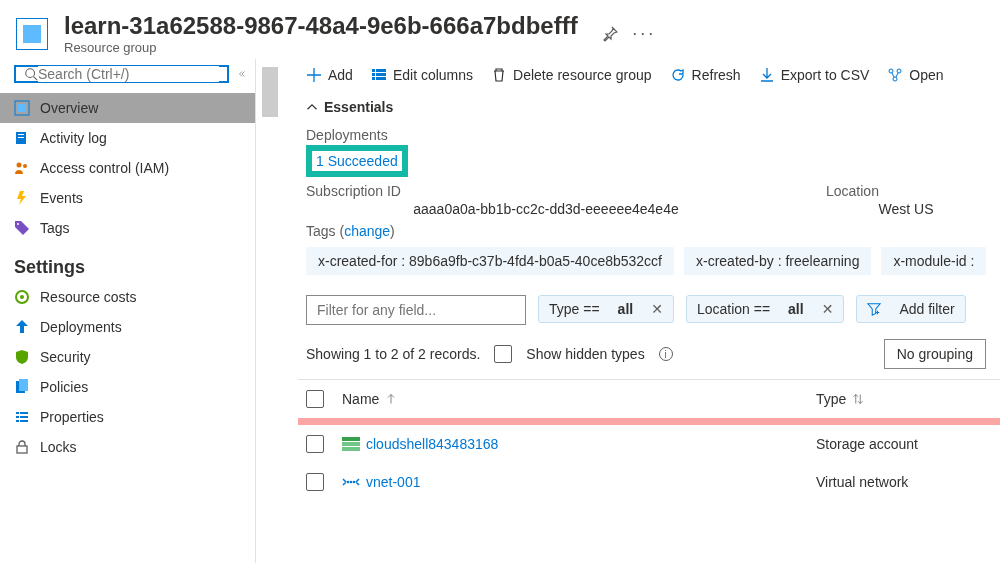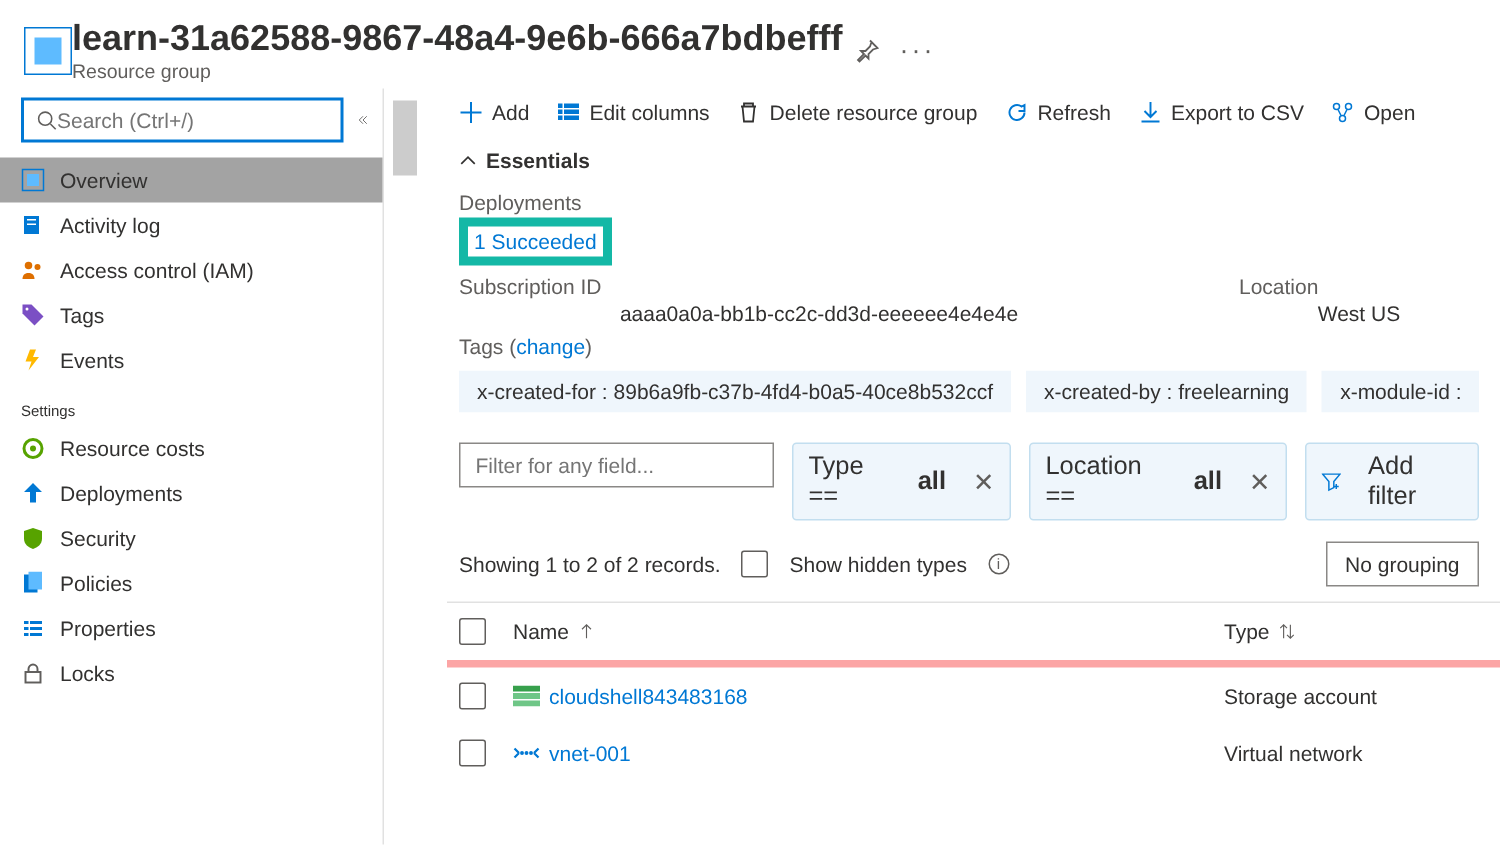"learn-31a62588-9867-48a4-9e6b-666a7bdbef" .header { gap: 0 -> 16px }
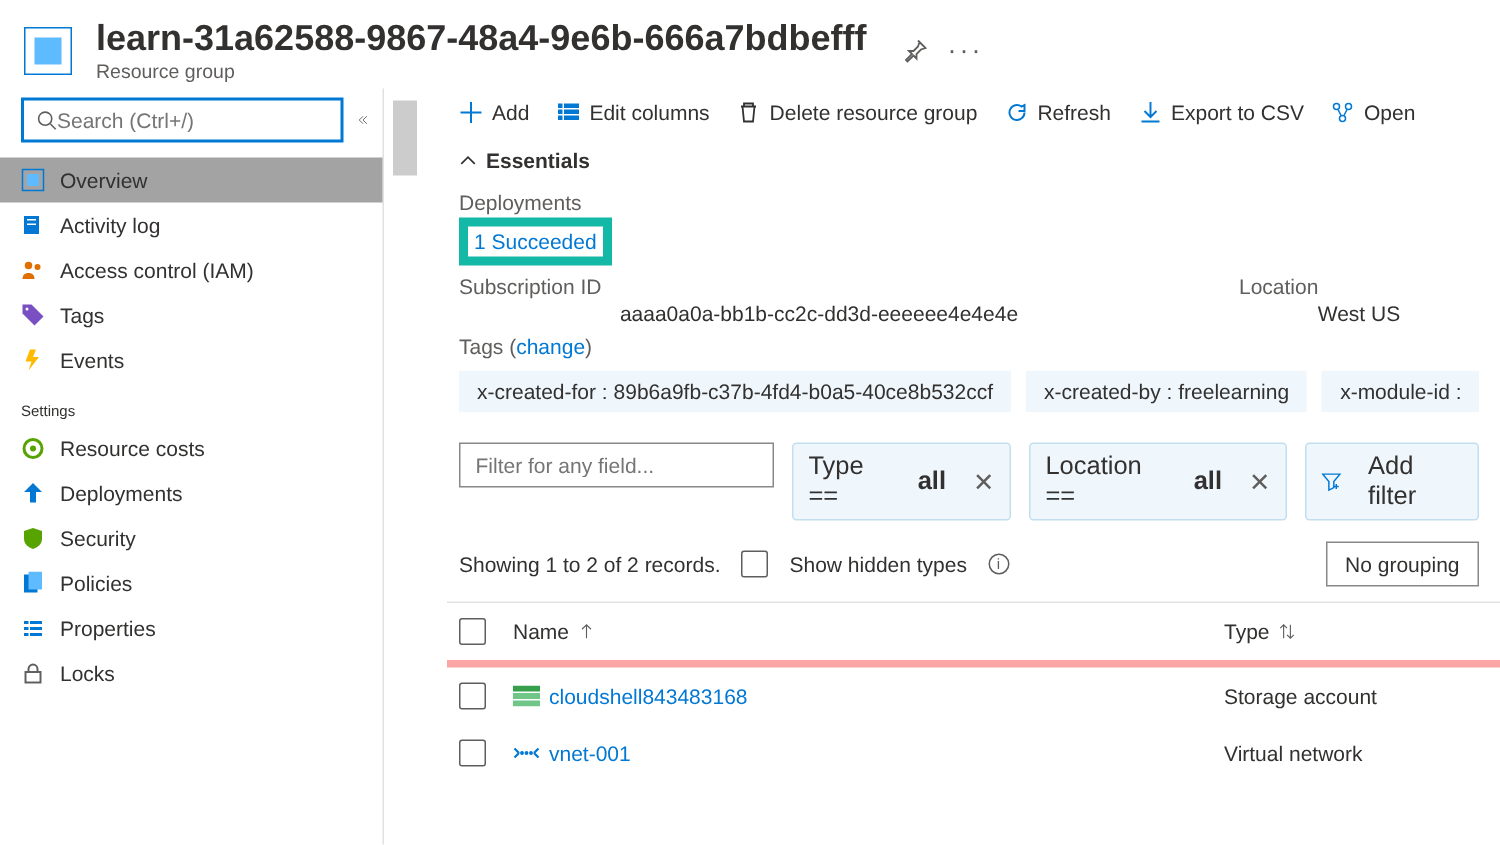"Search (Ctrl+/)" .search-box { height: 30px -> 18px }
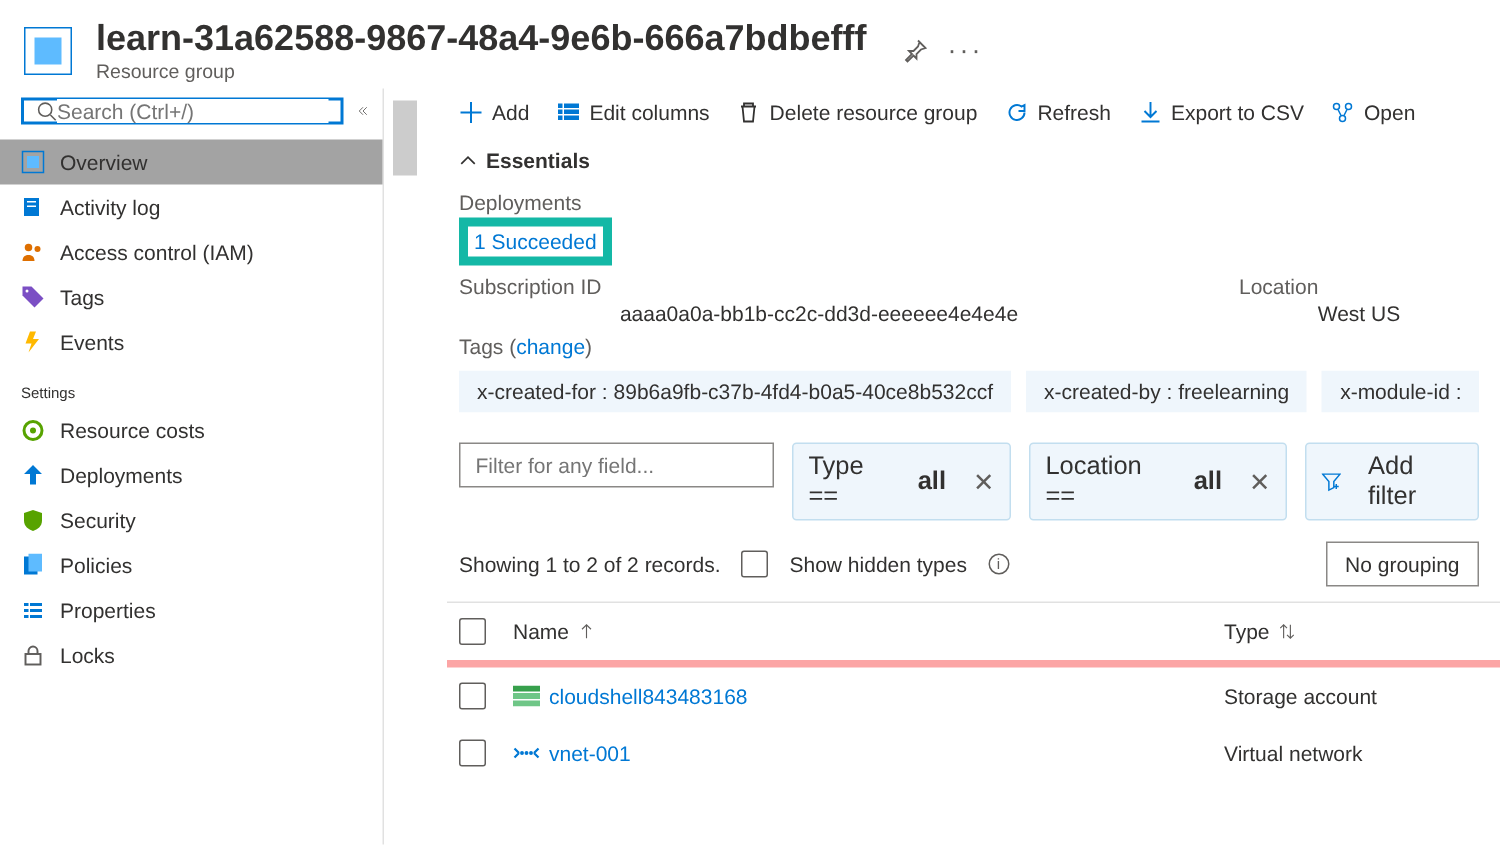"Tags" li.nav-item { order: before "Events" -> after "Events" }
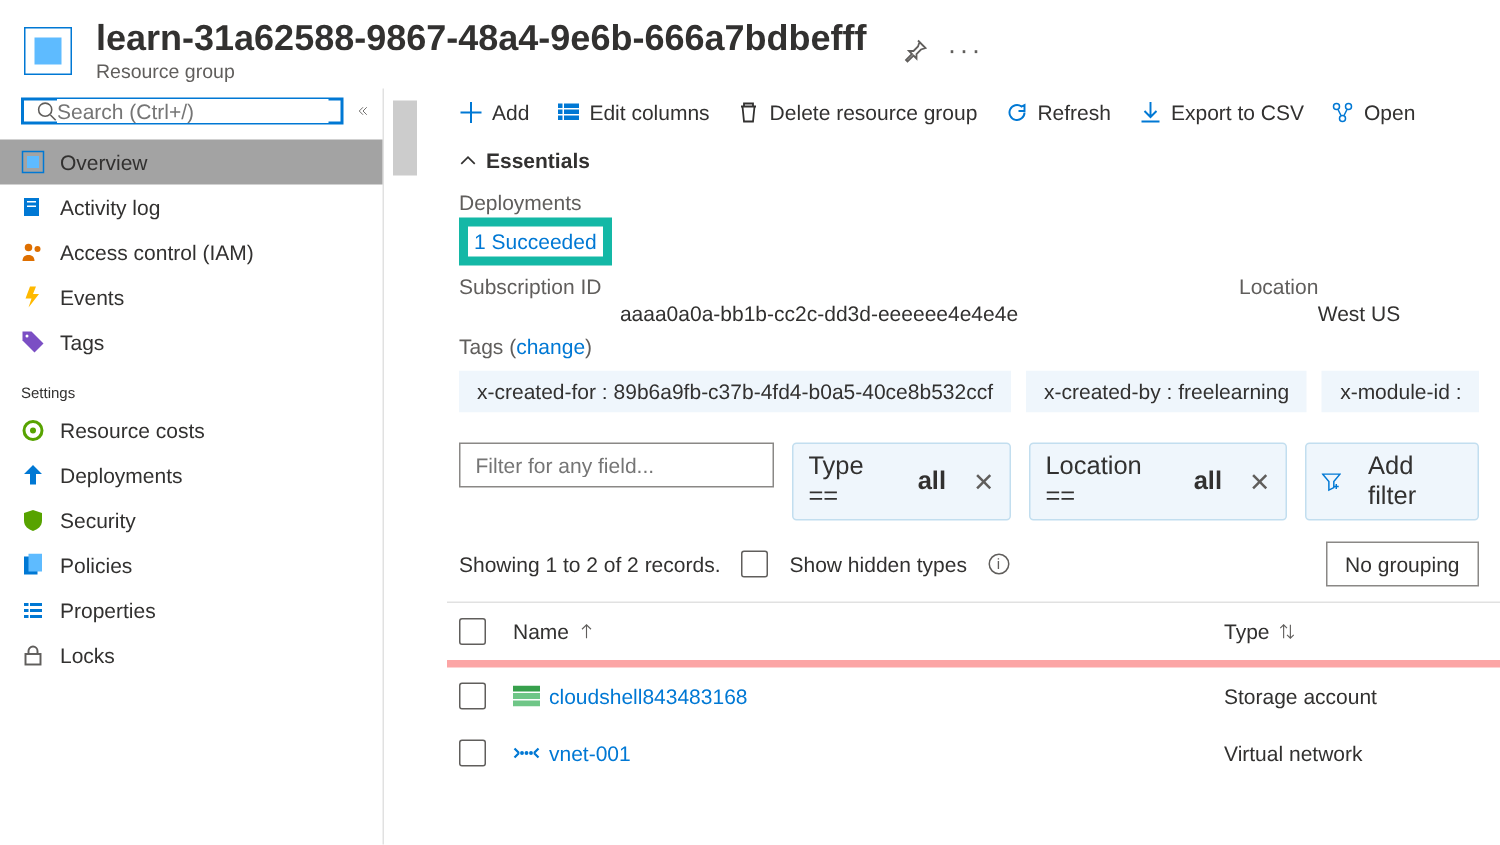"Settings" .nav-heading { font-size: 10px -> 18px; font-weight: 400 -> 700 }
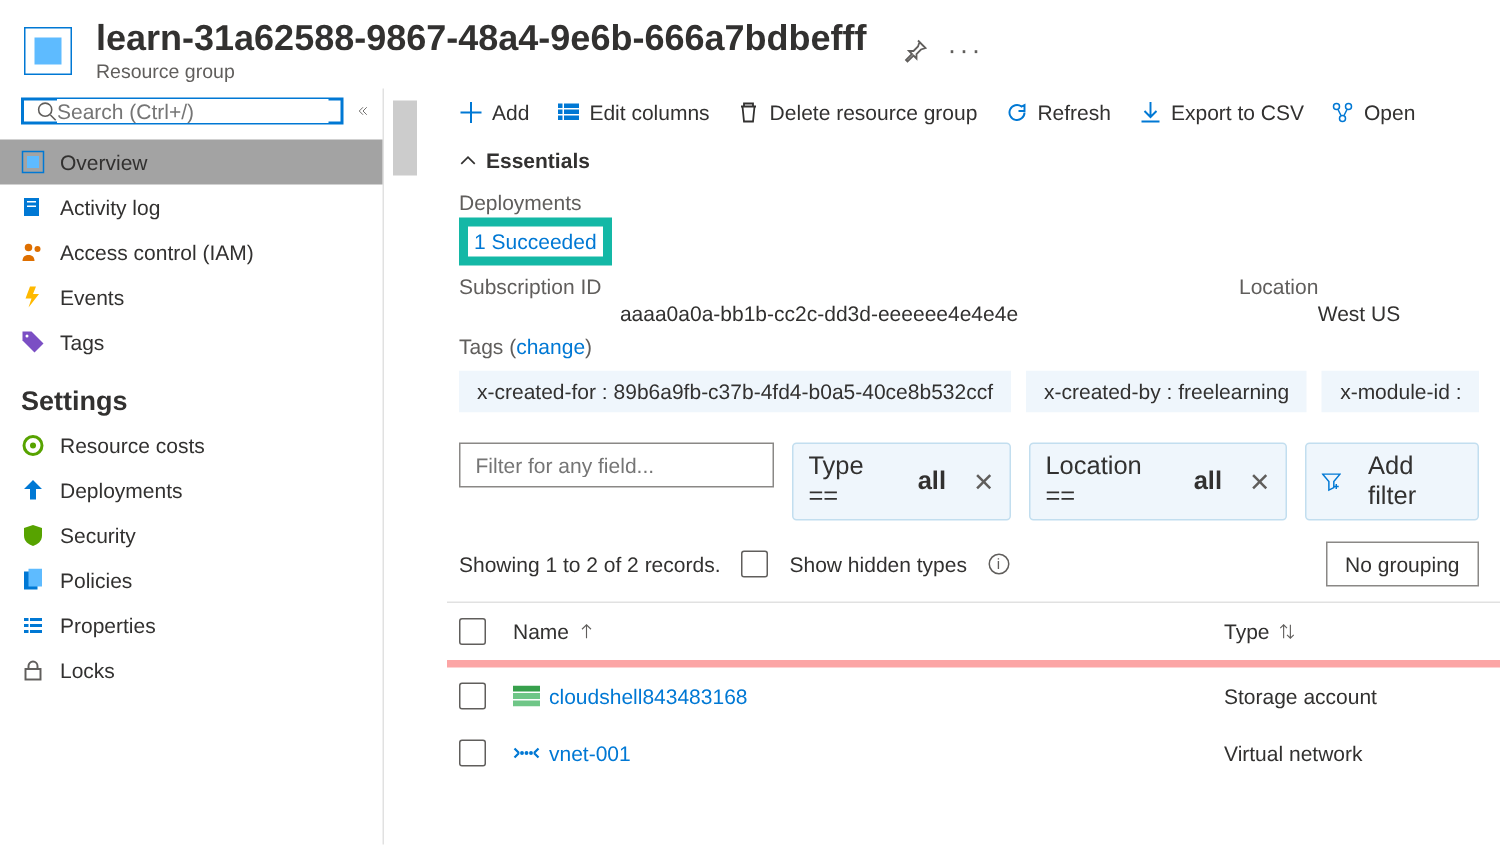"Type ==" .chip { font-size: 17px -> 14px }
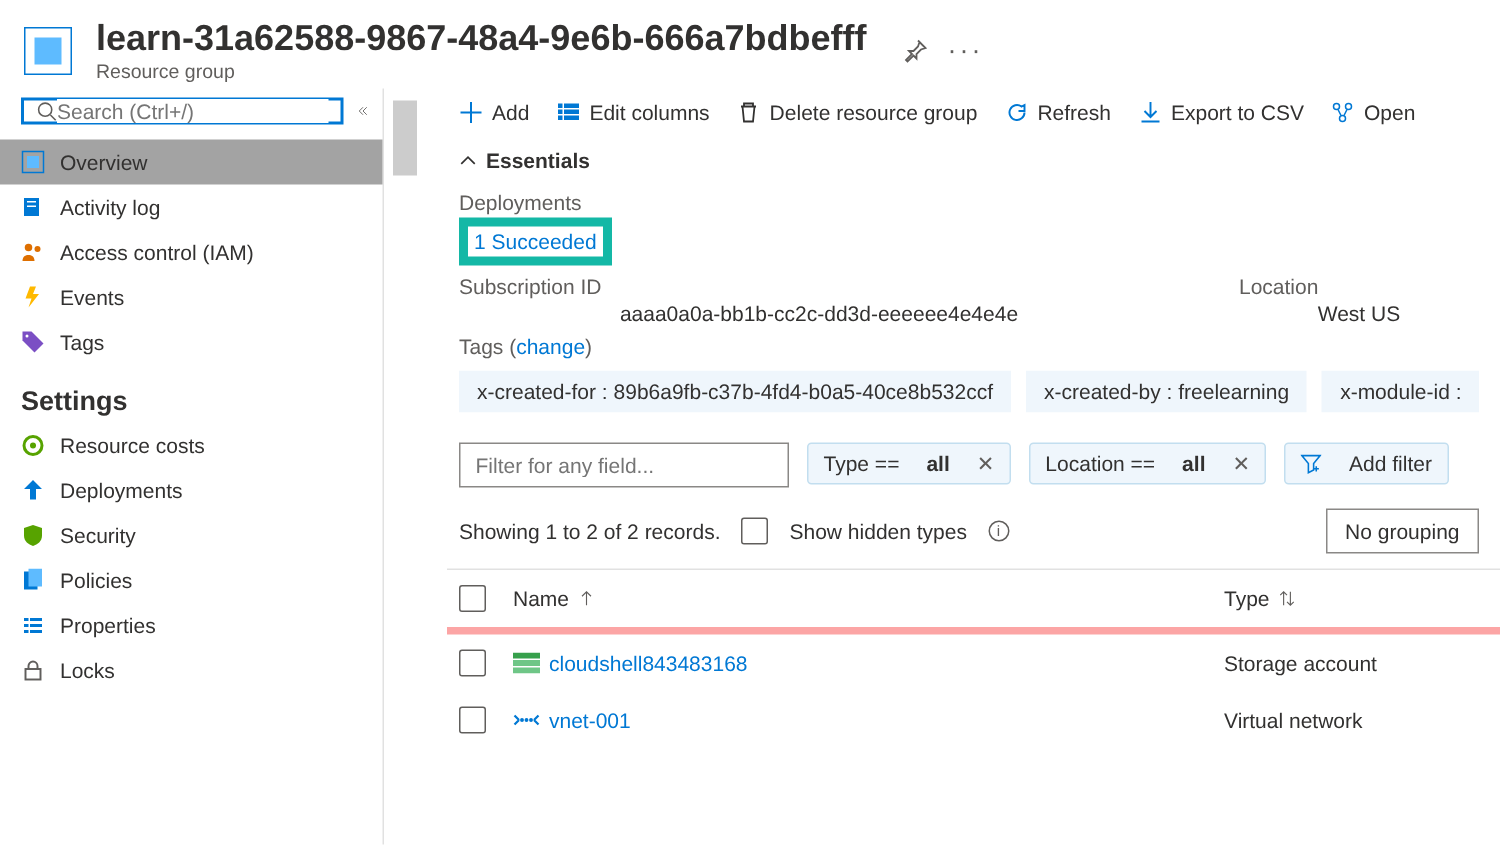"Name" .table-header { border-bottom: 5px solid #fca5a5 -> 7px solid #fca5a5 }
